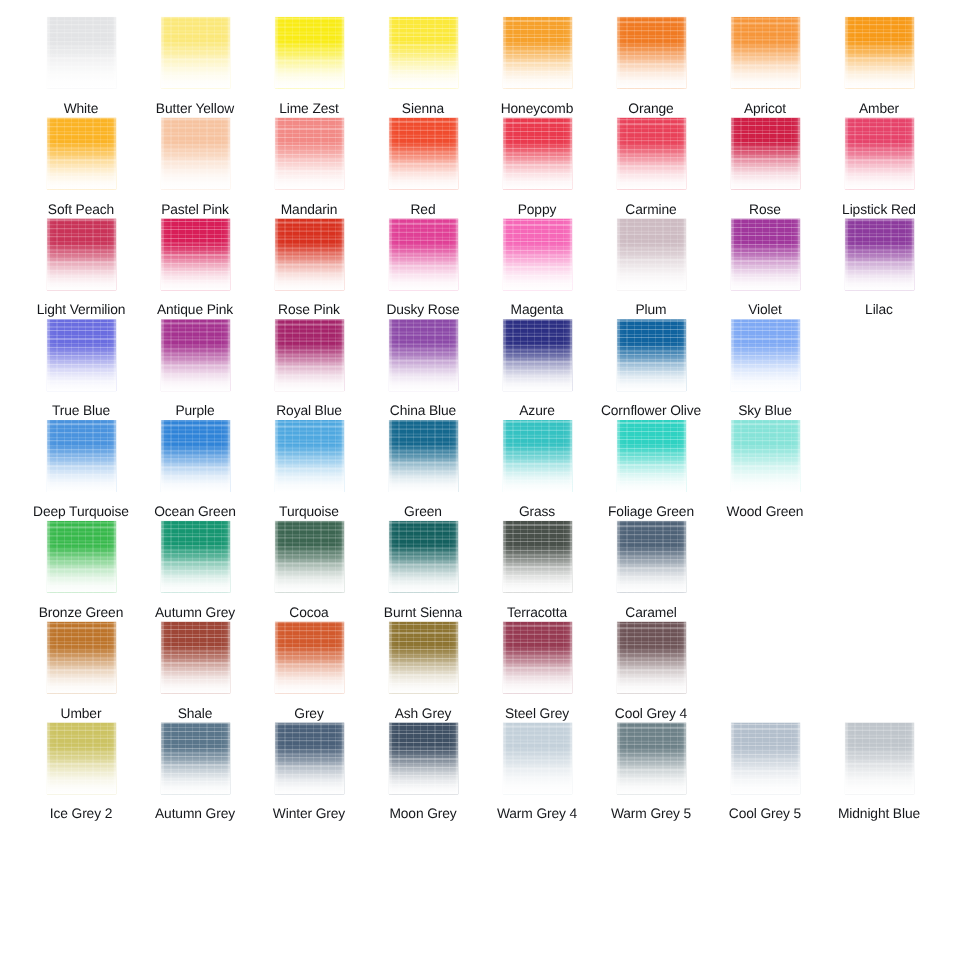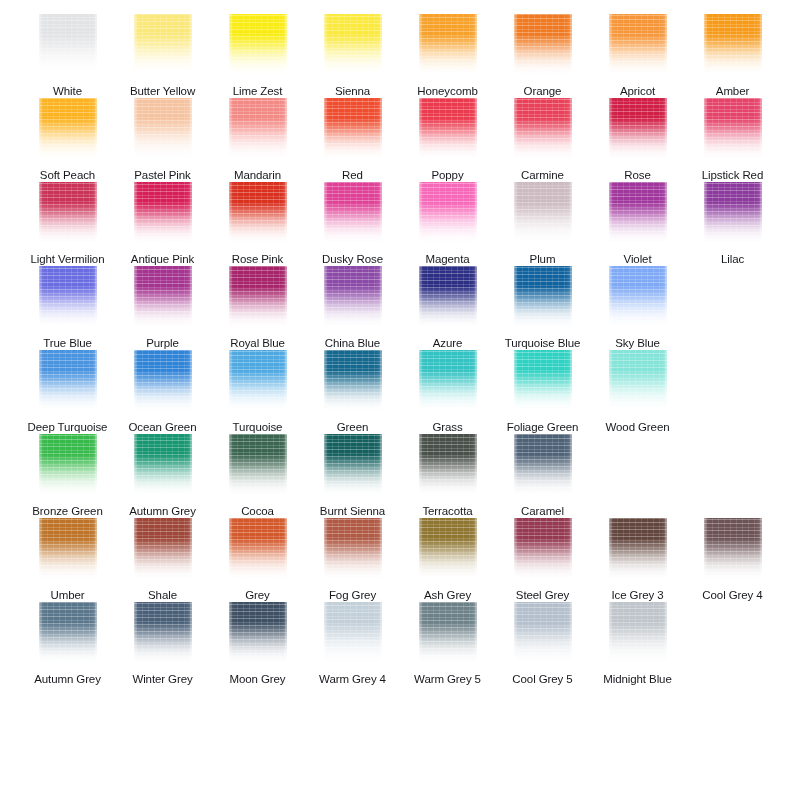"Turquoise Blue" div.swatch-label { text: Turquoise Blue -> Cornflower Olive }
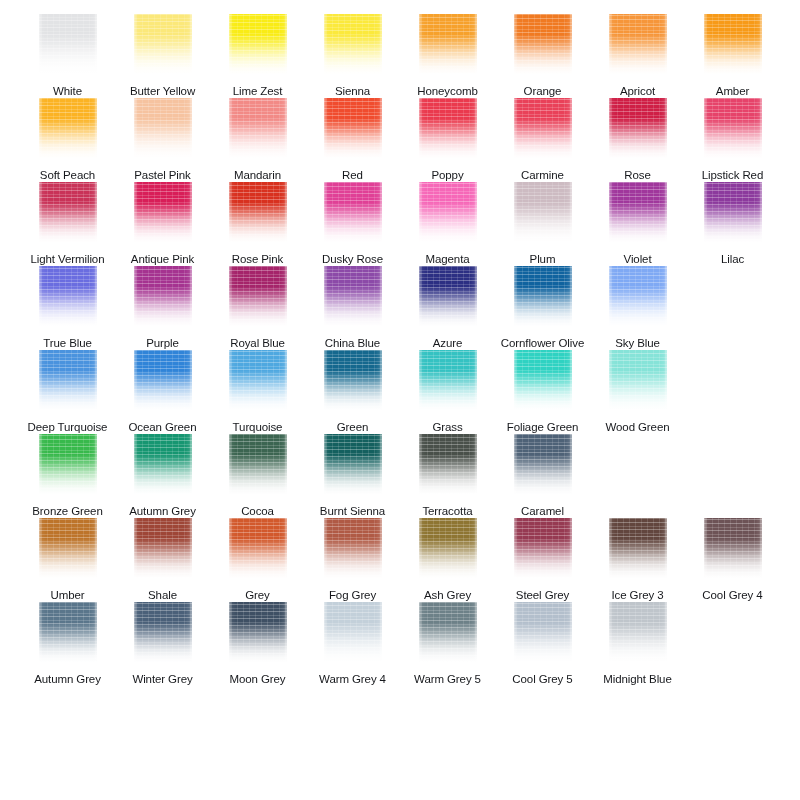"Fog Grey" div.swatch-cell { html: <div> <div> <div></div> <div></div> <div></div> <div></div> </div> <div>Fog Grey</div> </div> -> none }
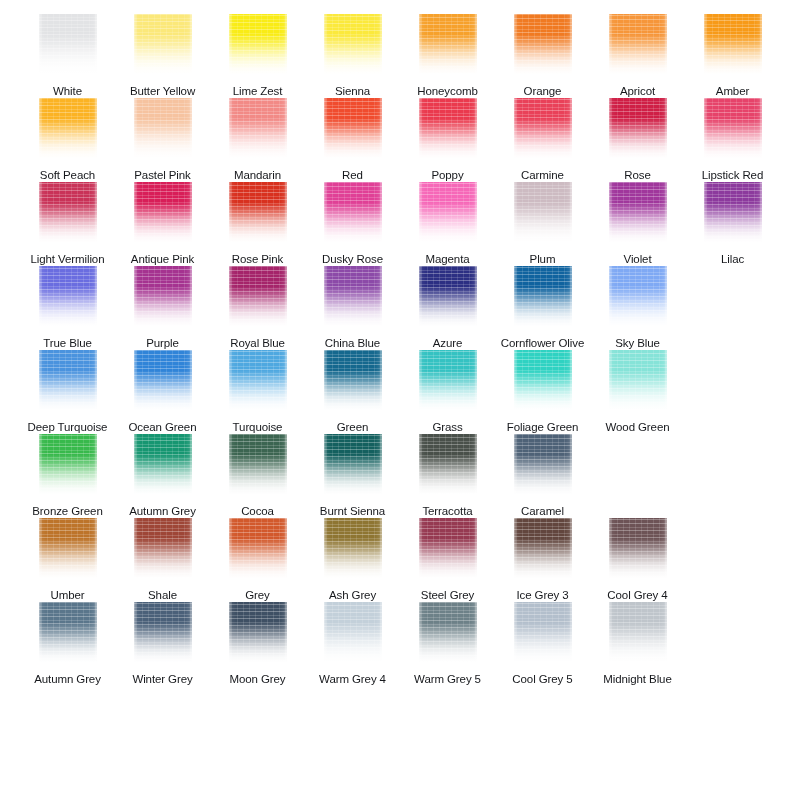"Ice Grey 3" div.swatch-cell { html: <div> <div> <div></div> <div></div> <div></div> <div></div> </div> <div>Ice Grey 3</div> </div> -> none }
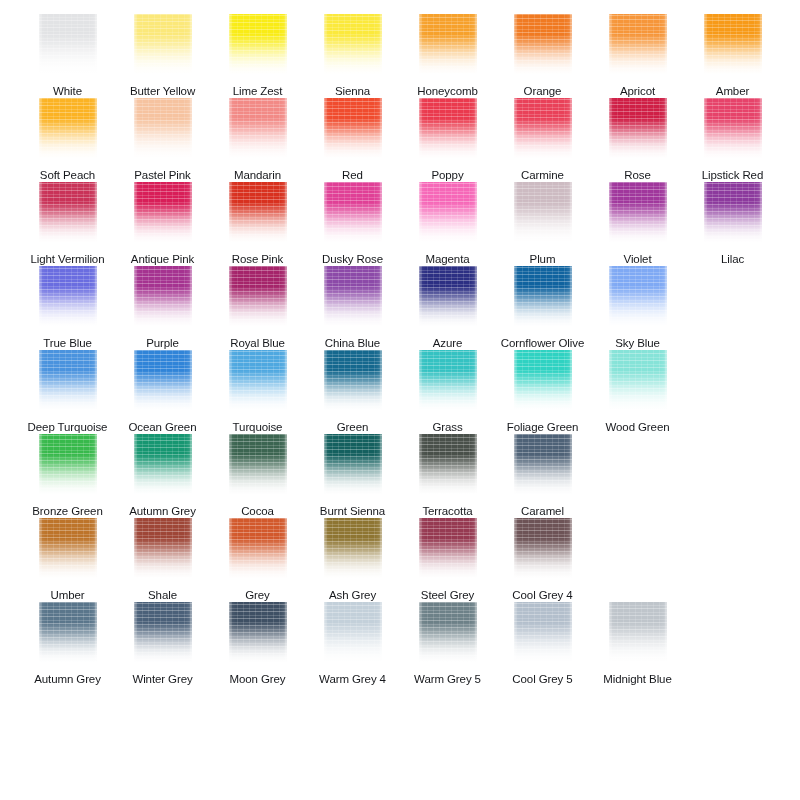"Ice Grey 2" div.swatch-cell { html: none -> <div> <div> <div></div> <div></div> <div></div> <div></div> </div> <div>Ice Grey 2</div> </div> }
